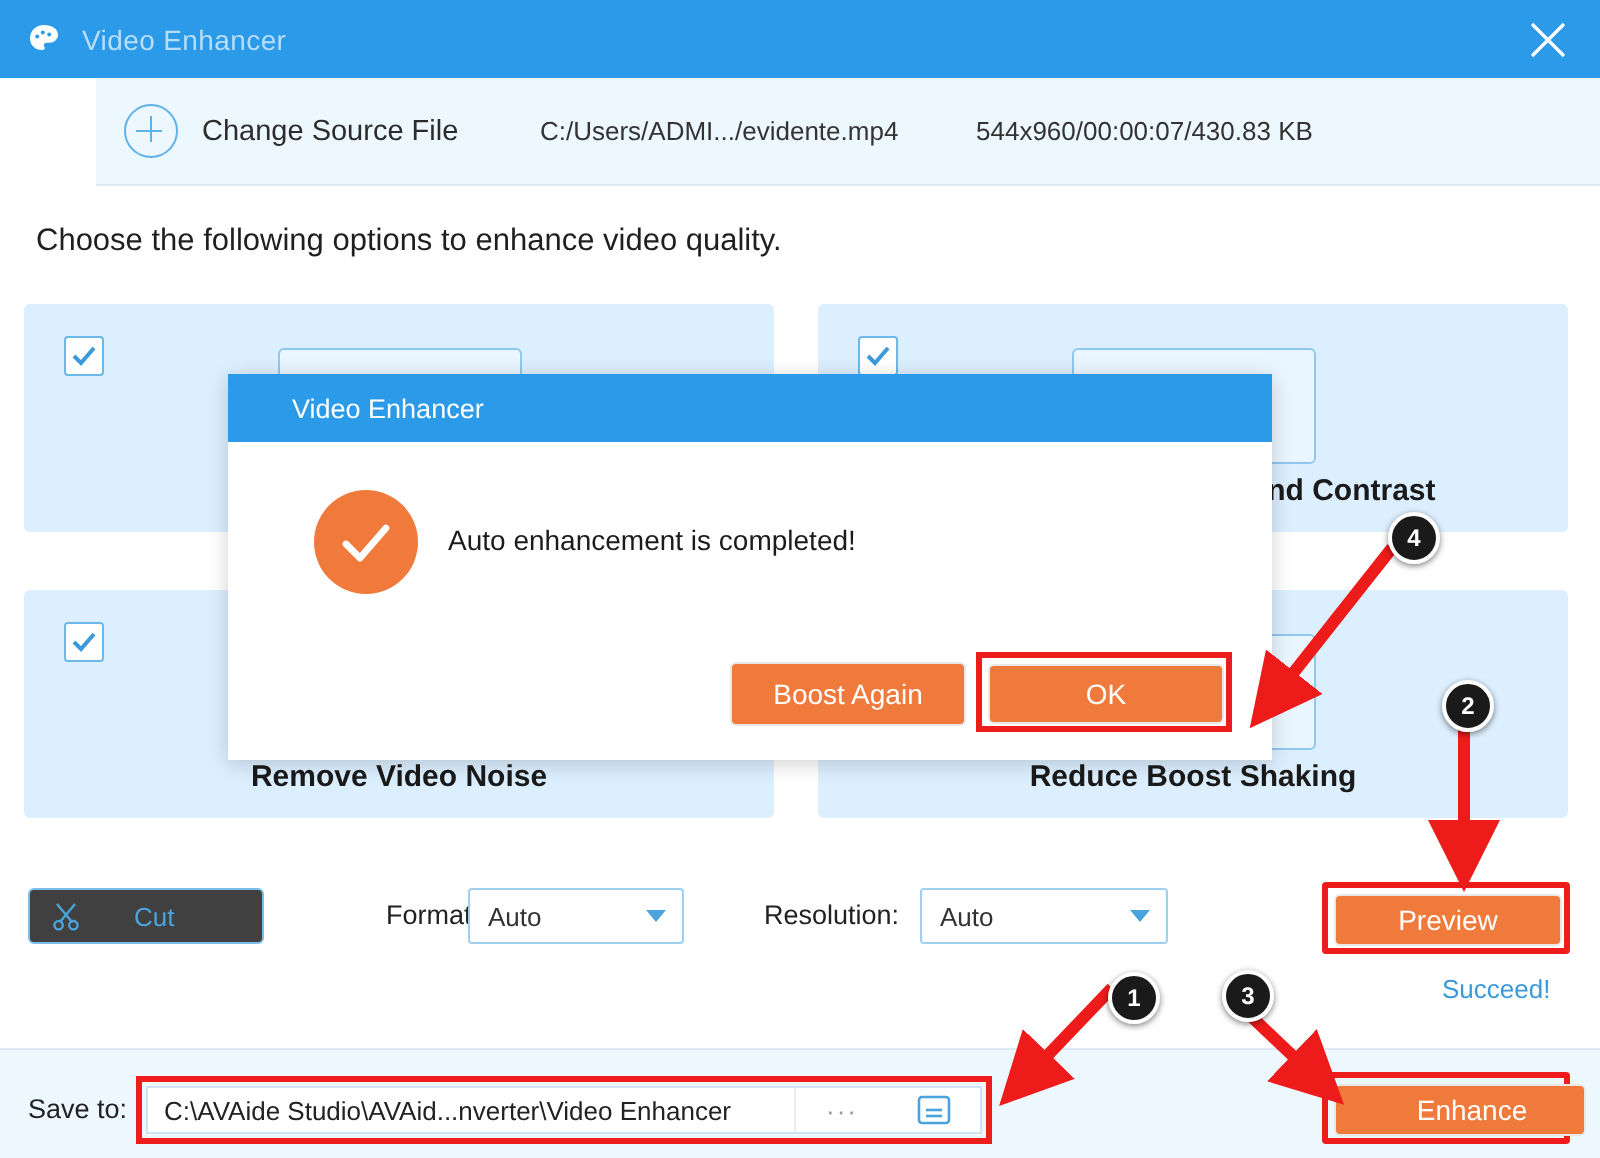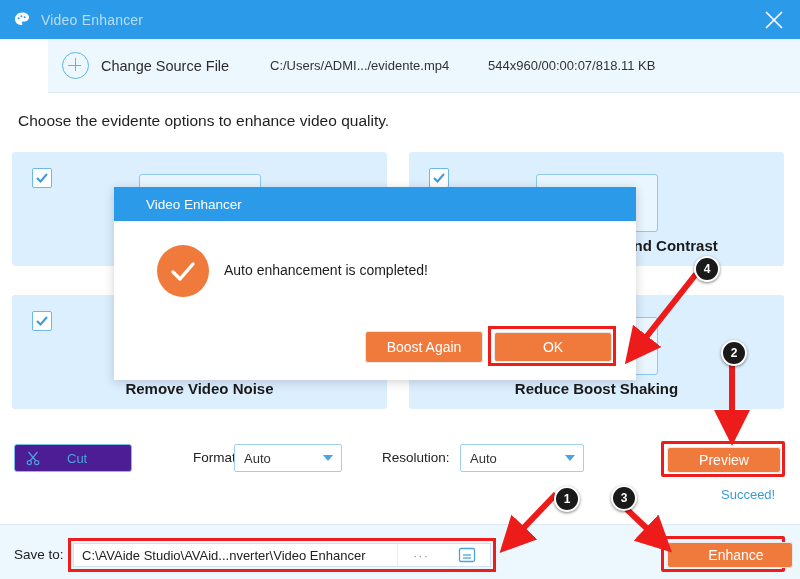"544x960/00:00:07/818.11 KB" div.src-meta { text: 544x960/00:00:07/818.11 -> 544x960/00:00:07/430.83 }
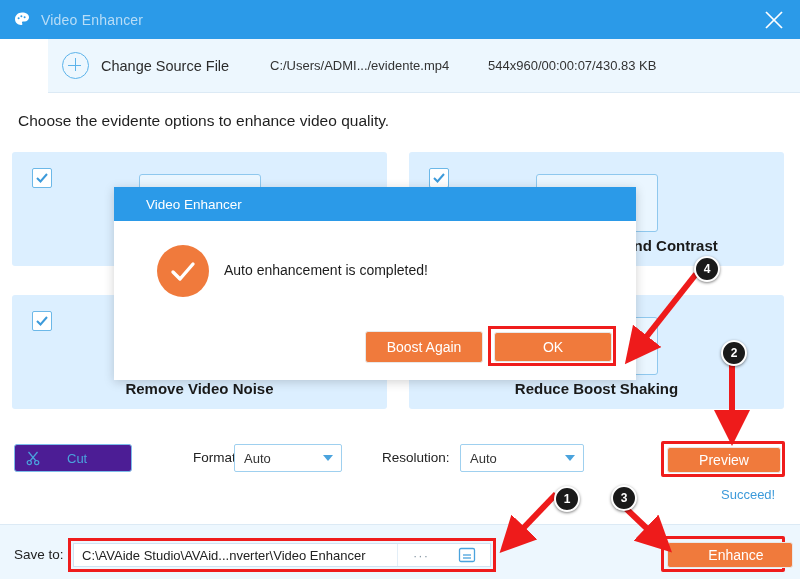"Choose the evidente options to" div.instruction { text: evidente -> following }
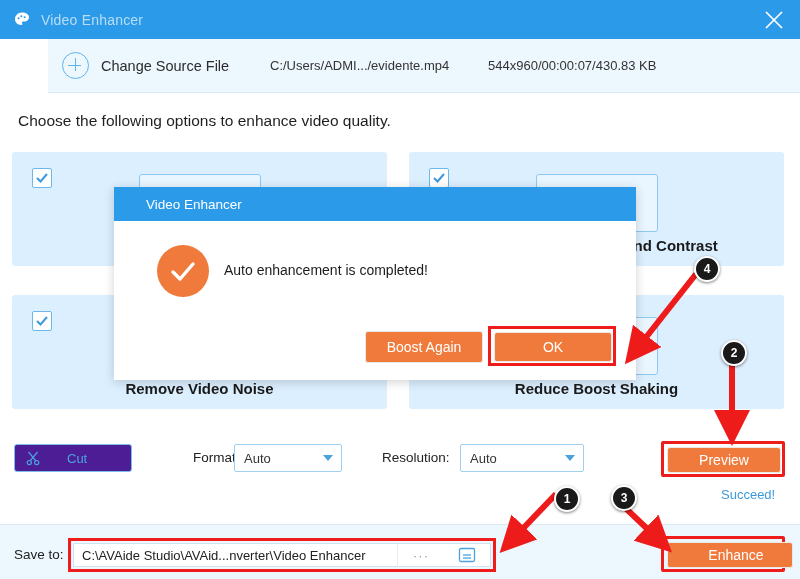"Cut" .cut-btn { background: #4c1d95 -> #404040 }
